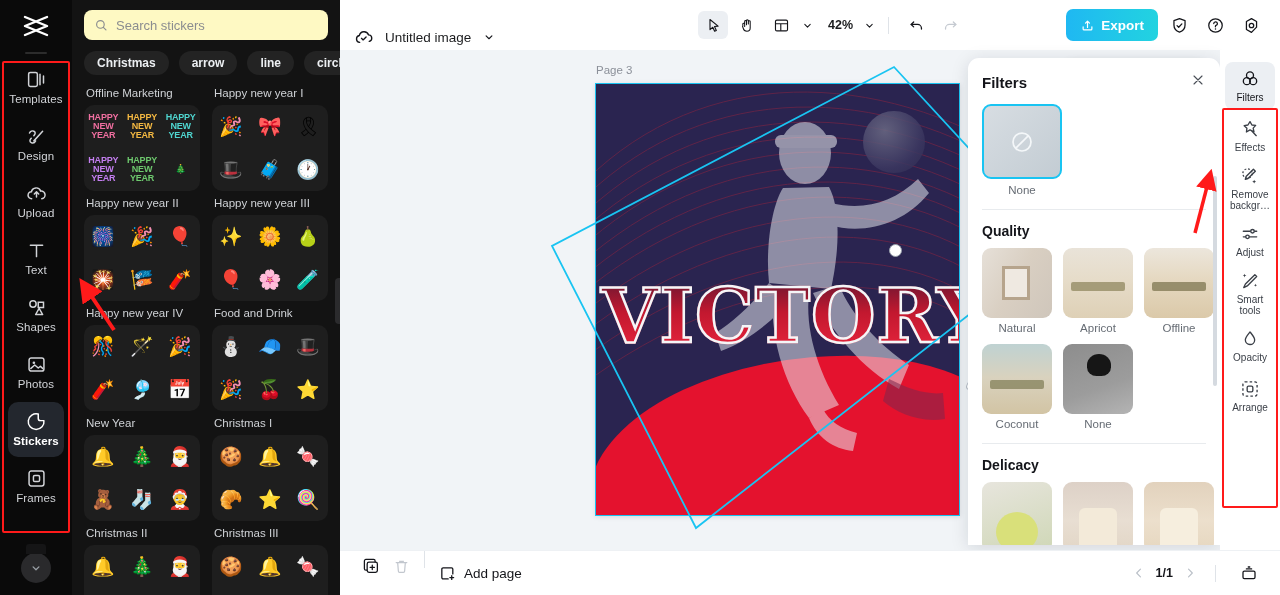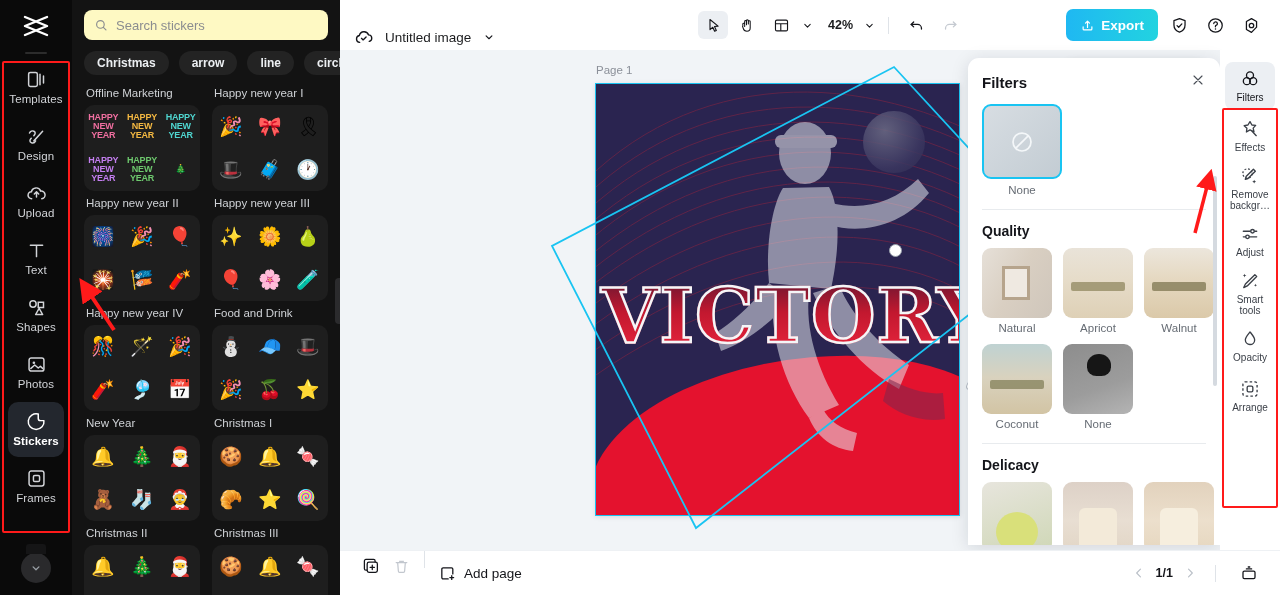"Page 1" div.page-label { text: 1 -> 3 }
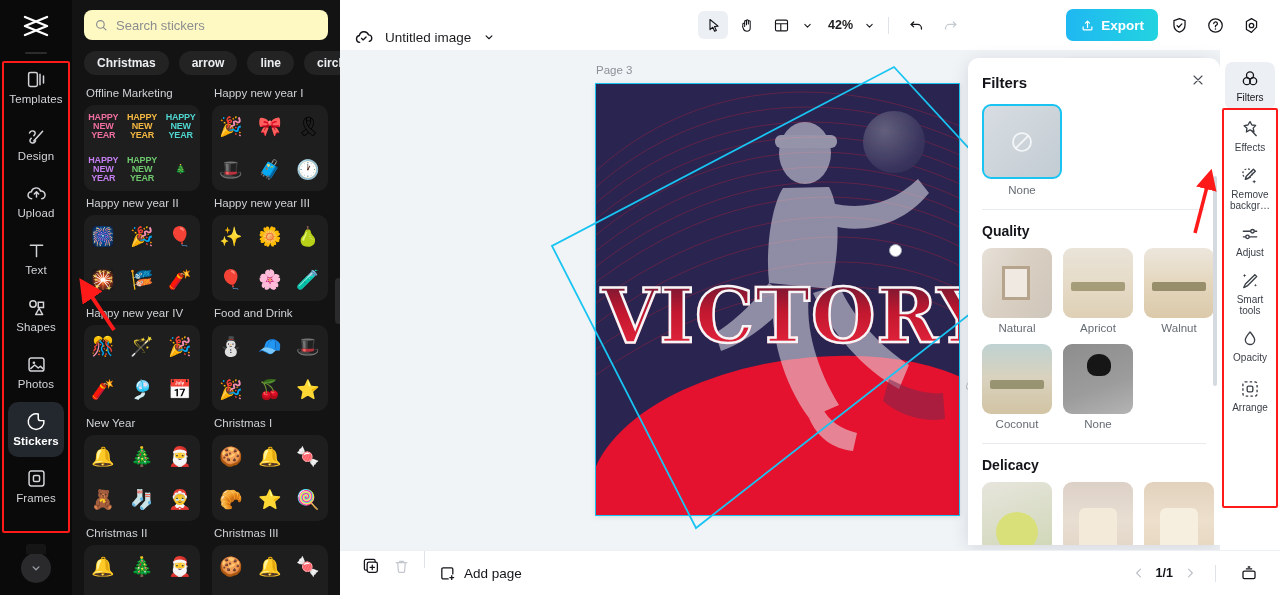"Walnut" div.f-label { text: Walnut -> Offline }
